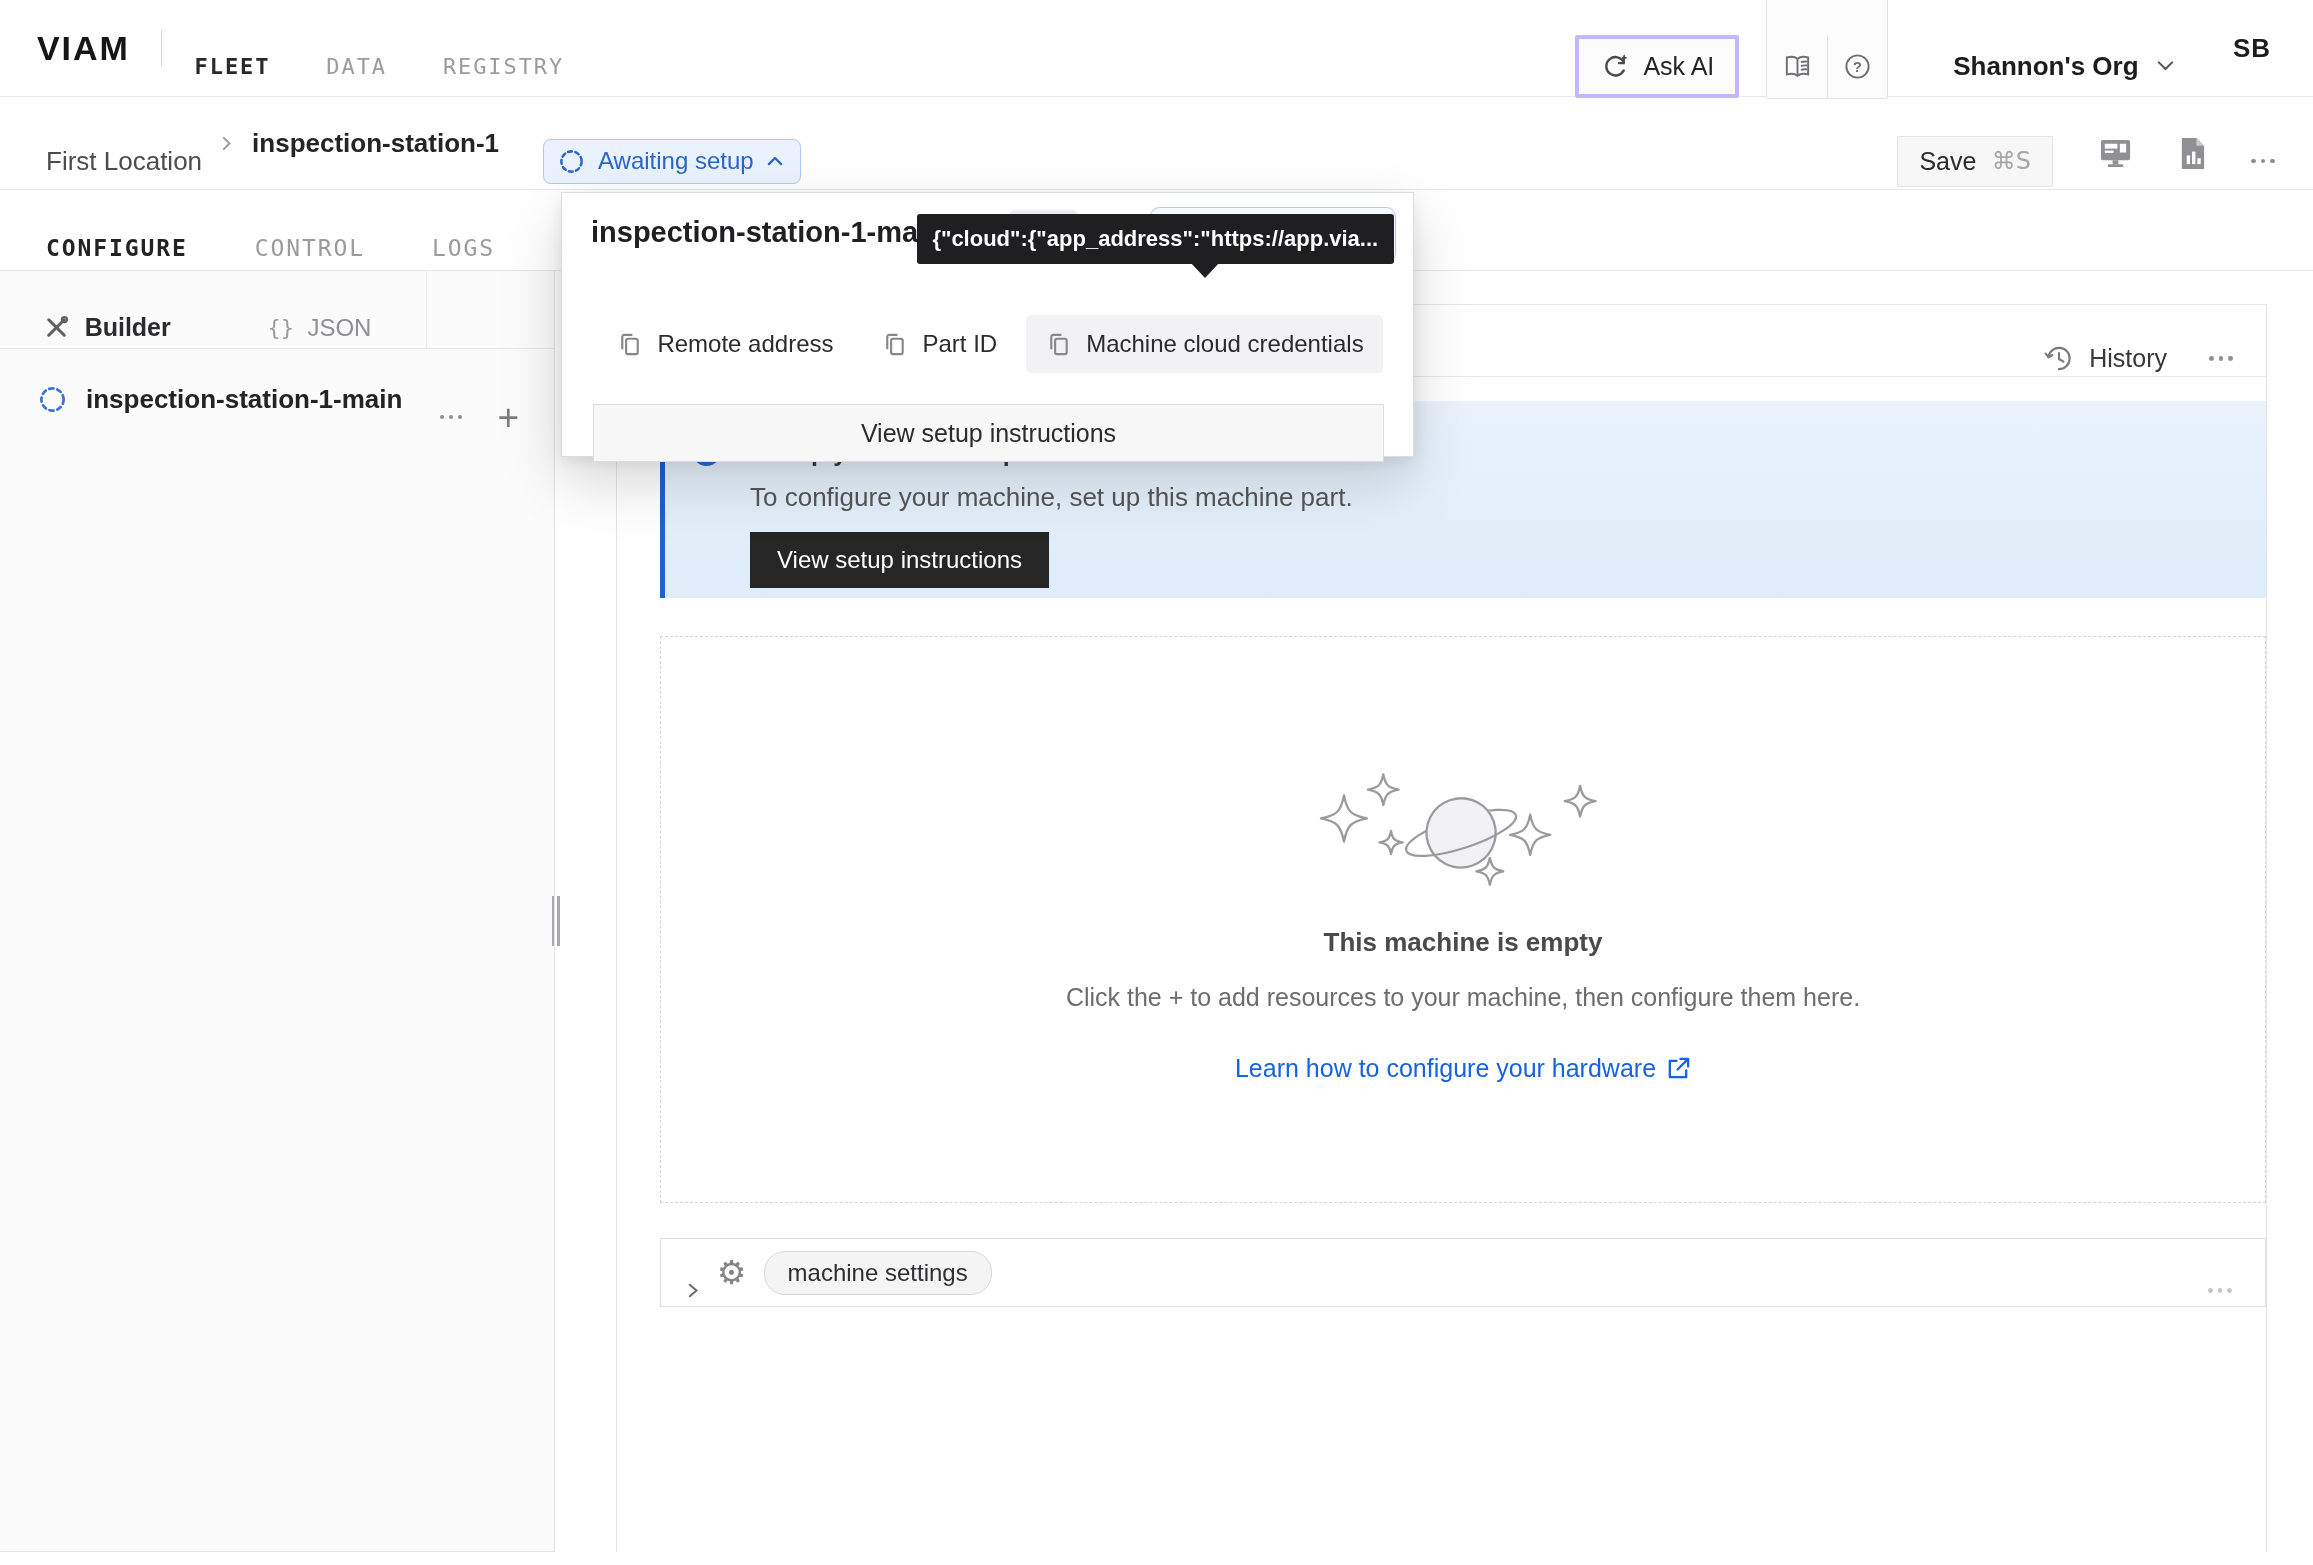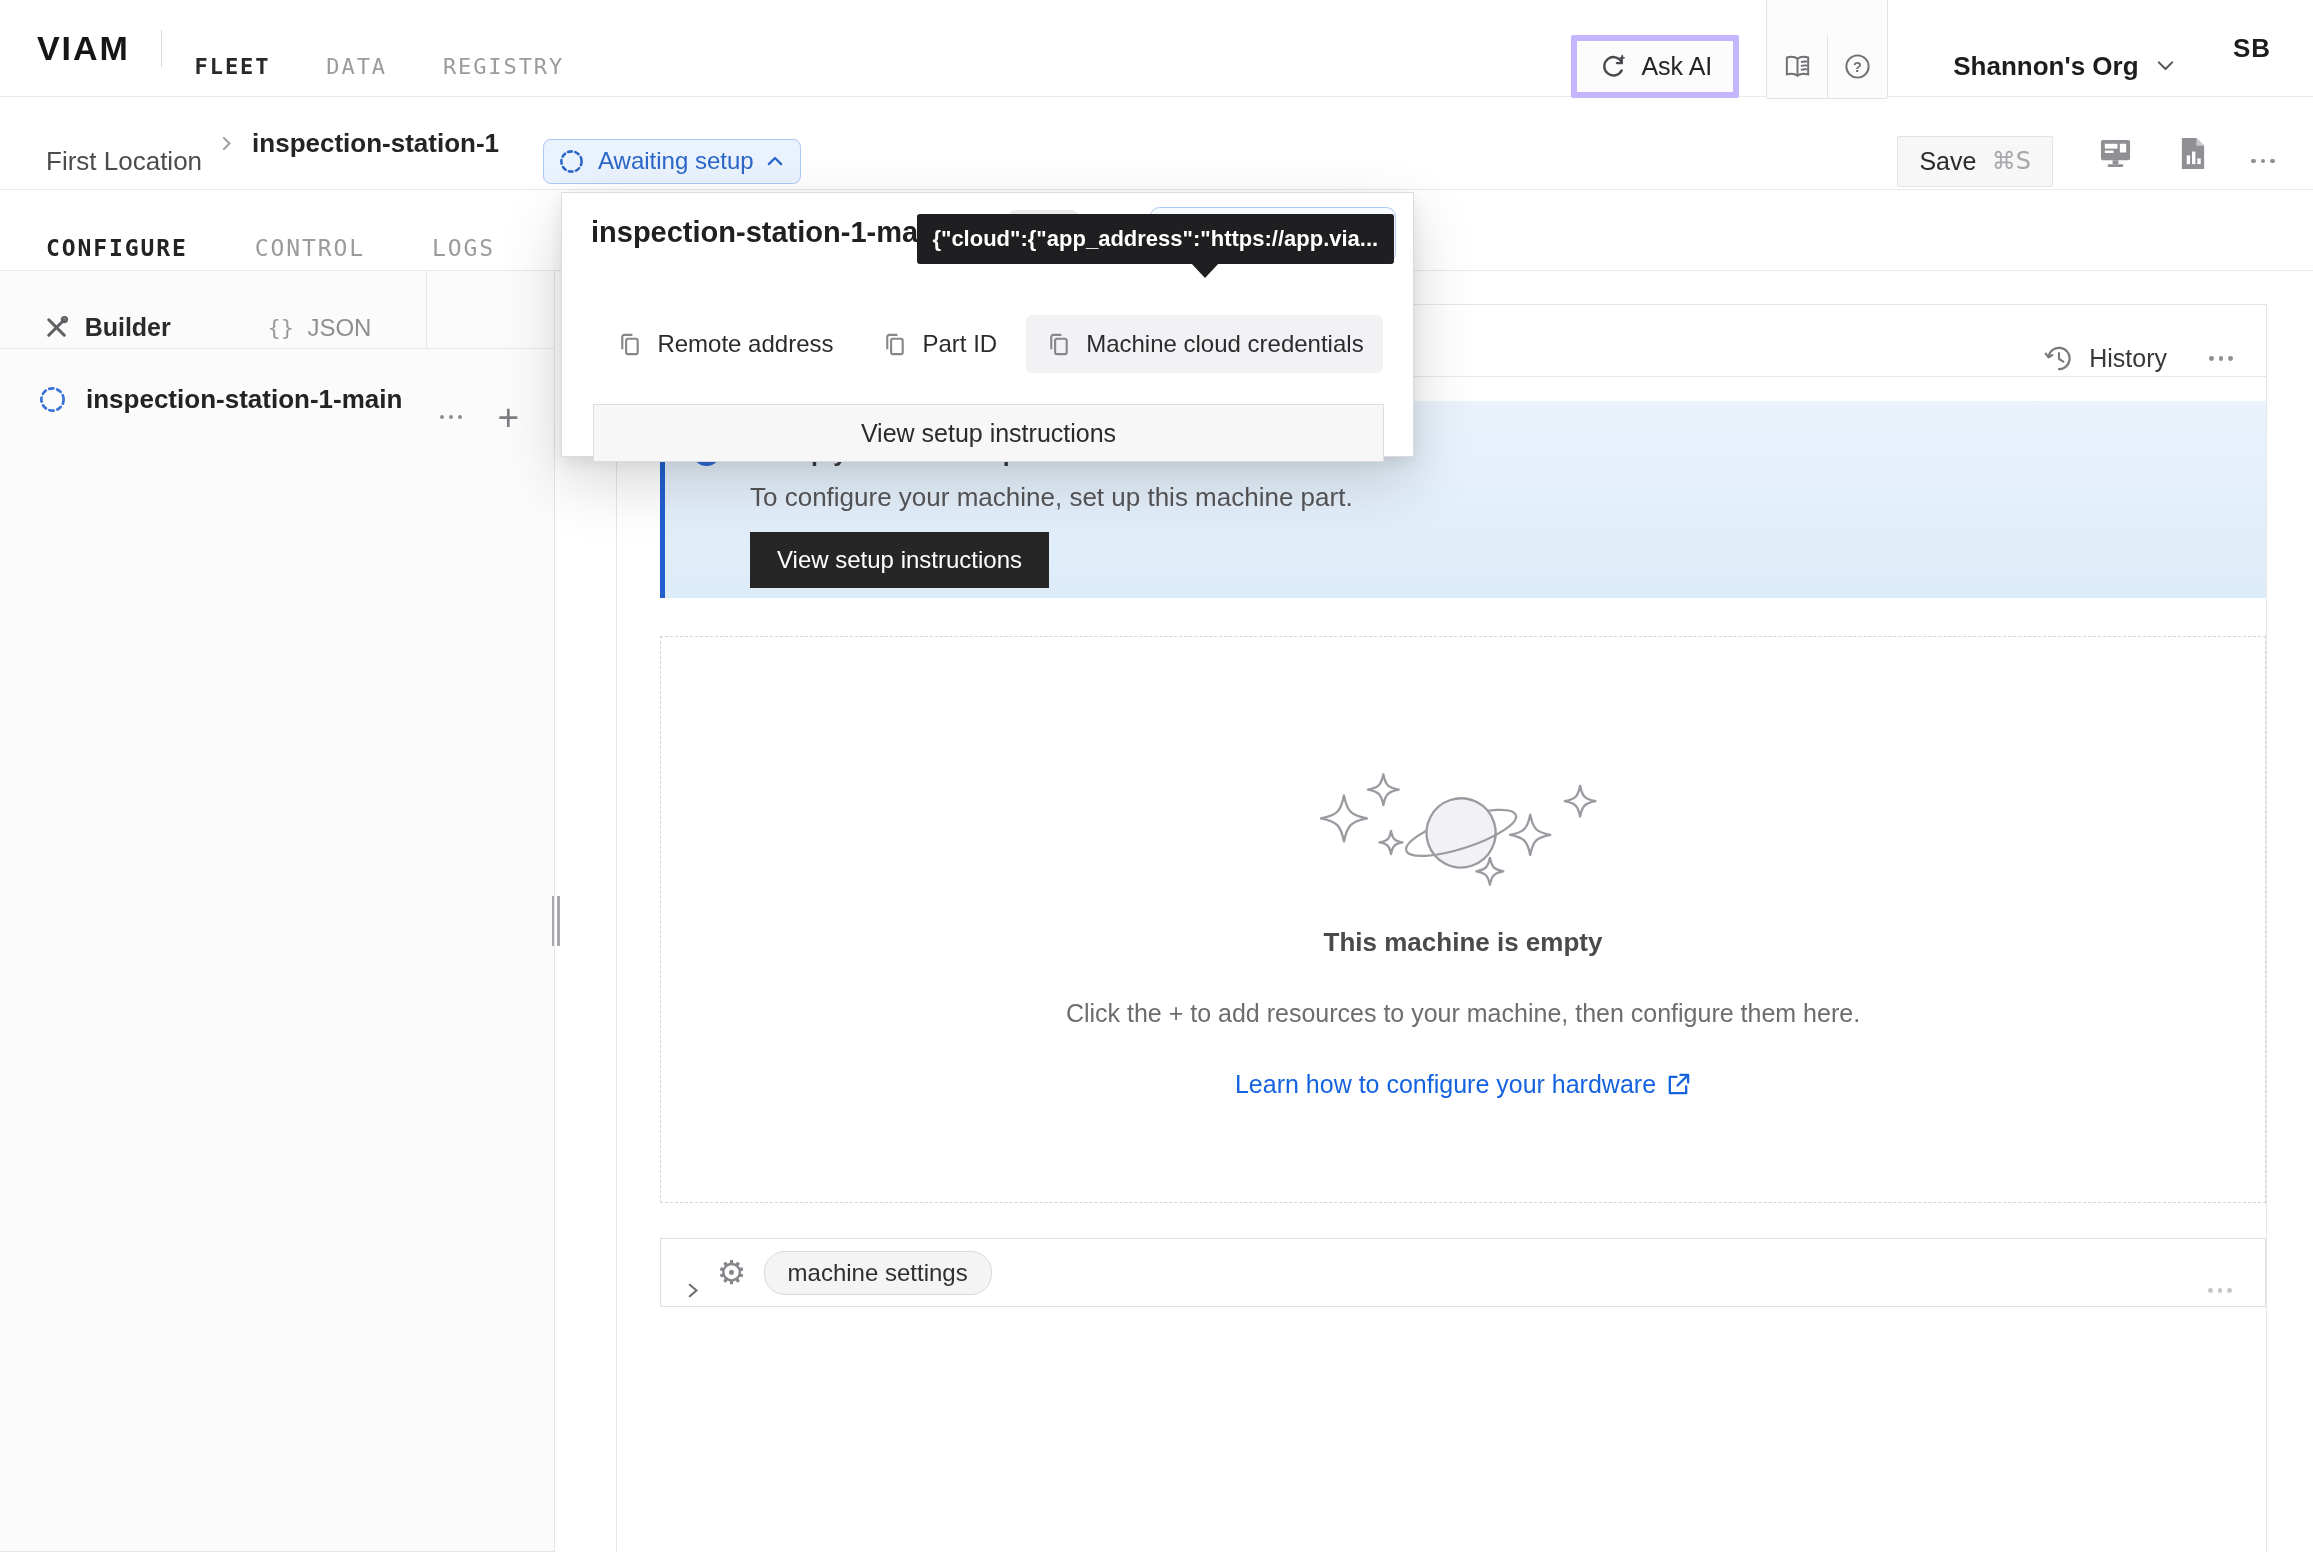"Ask AI" .askai { border: 6px solid #c4b5fd -> 4px solid #c4b5fd }
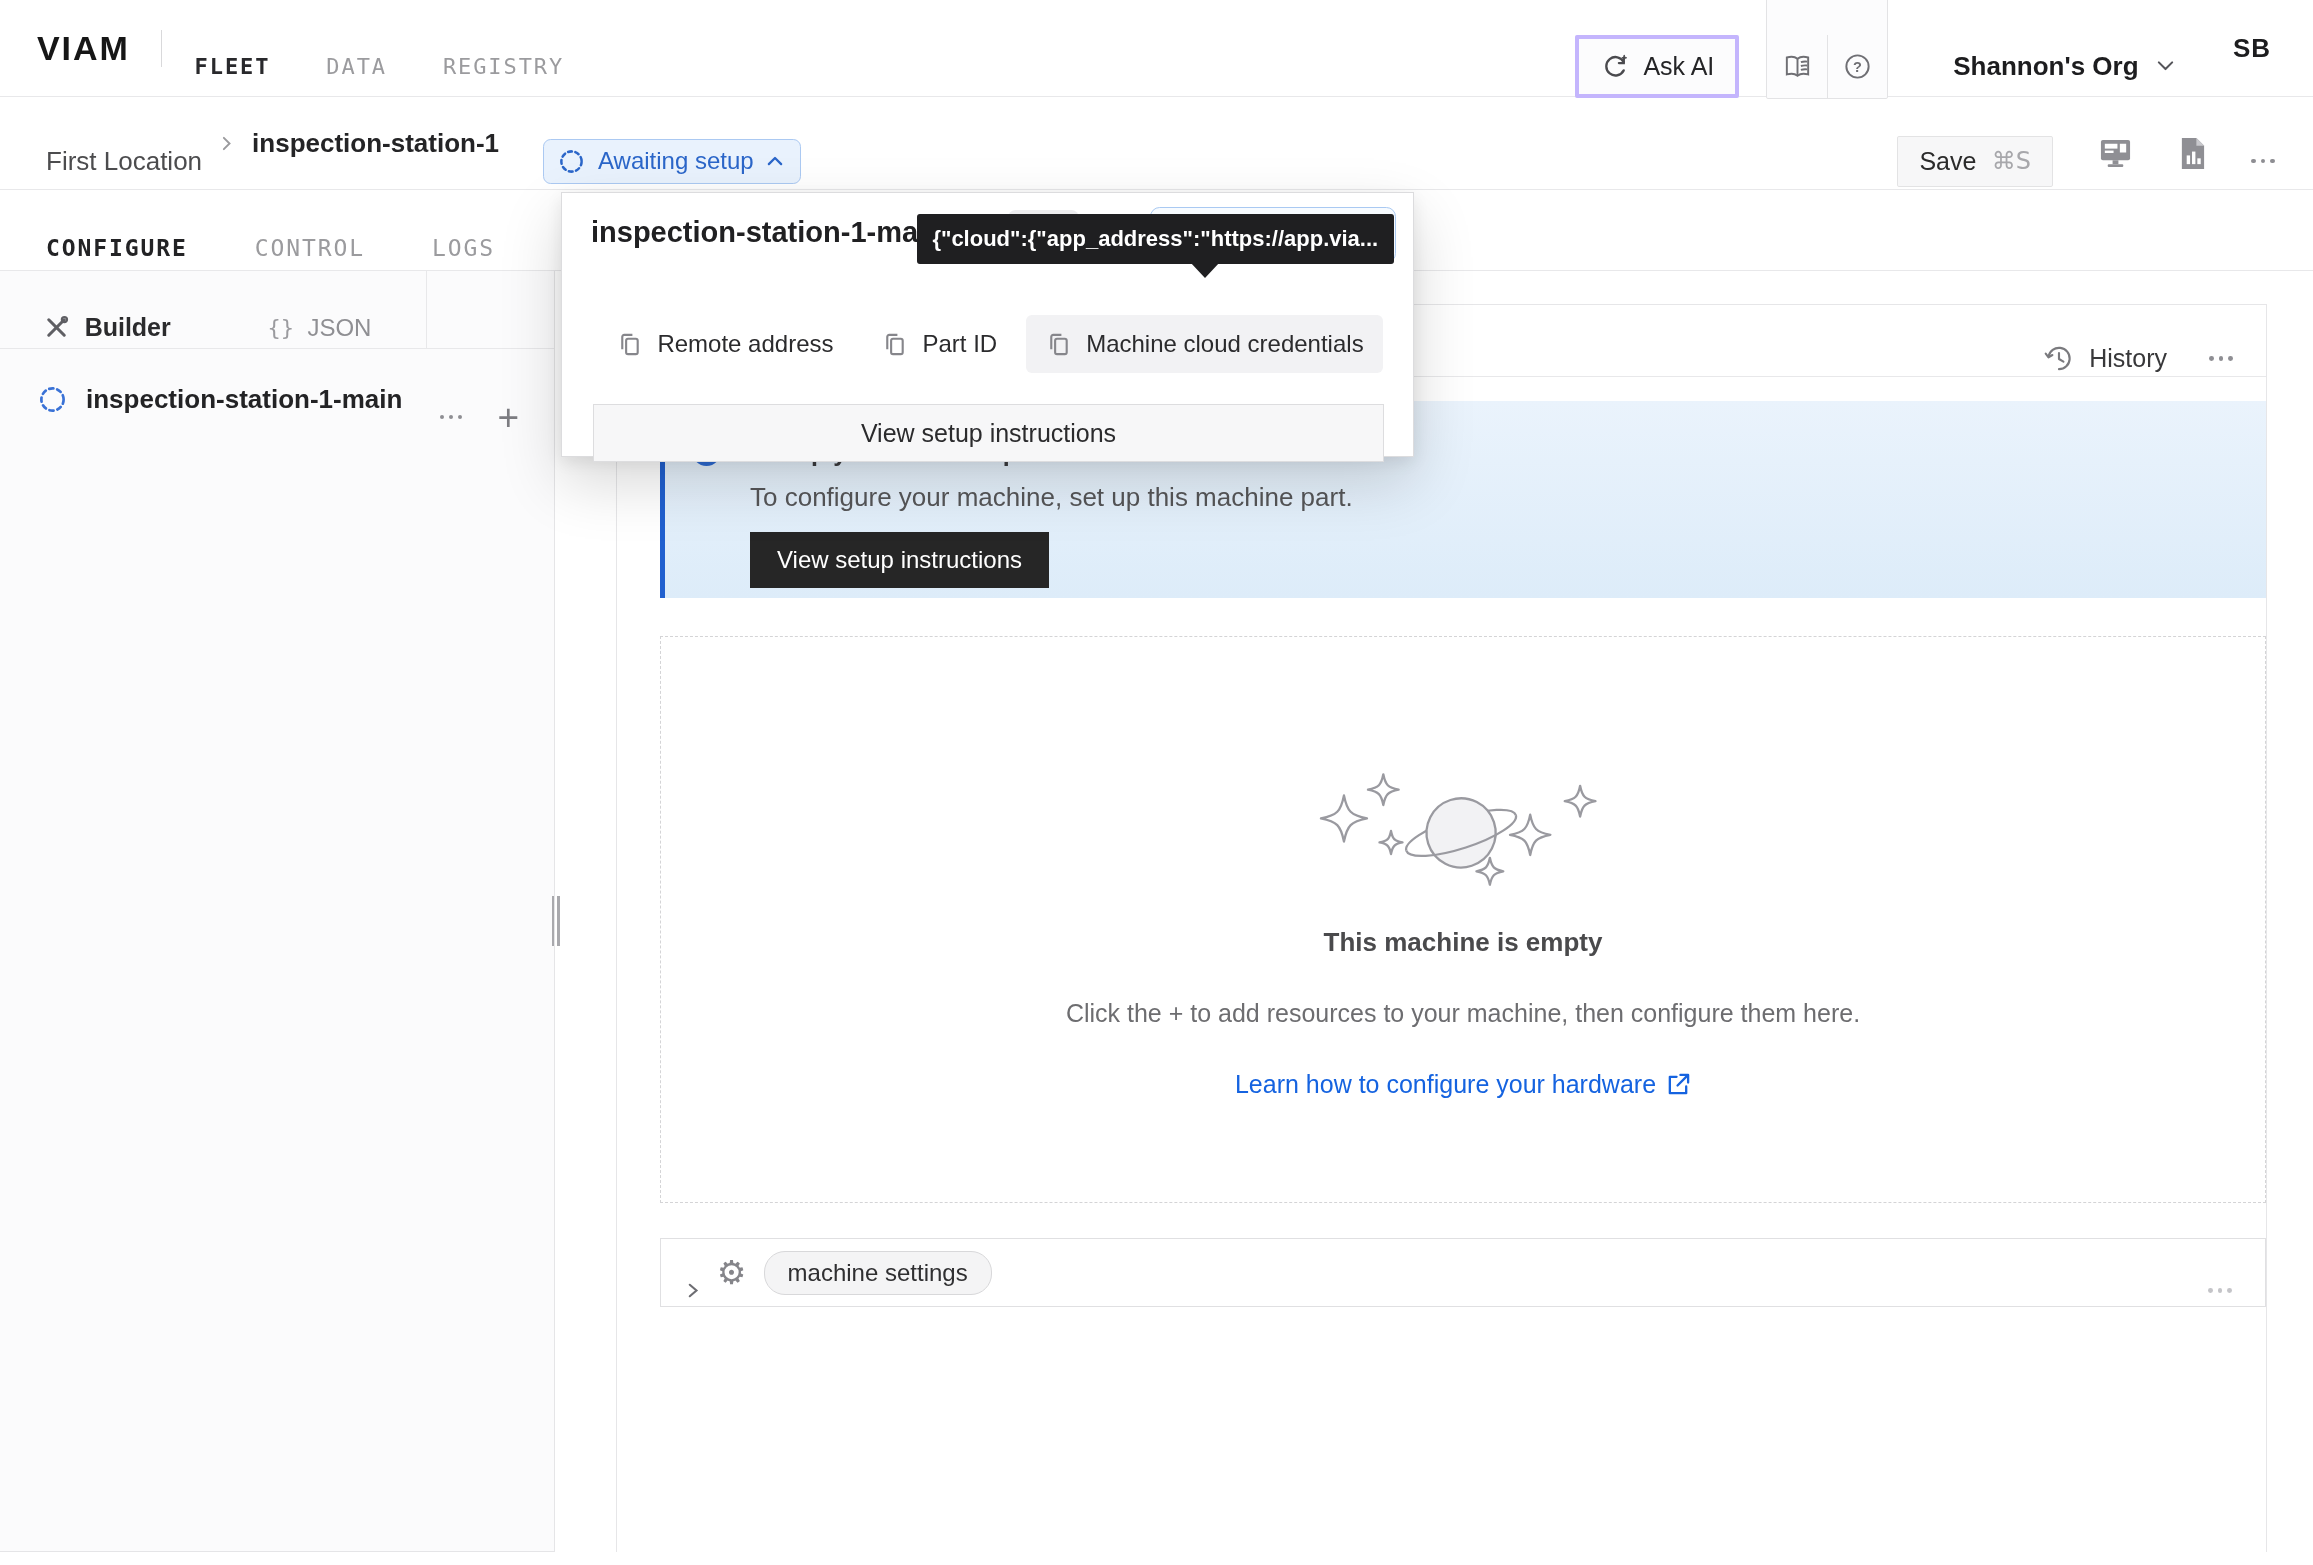"Click the + to add" .empty-body { margin-top: 41px -> 25px }
